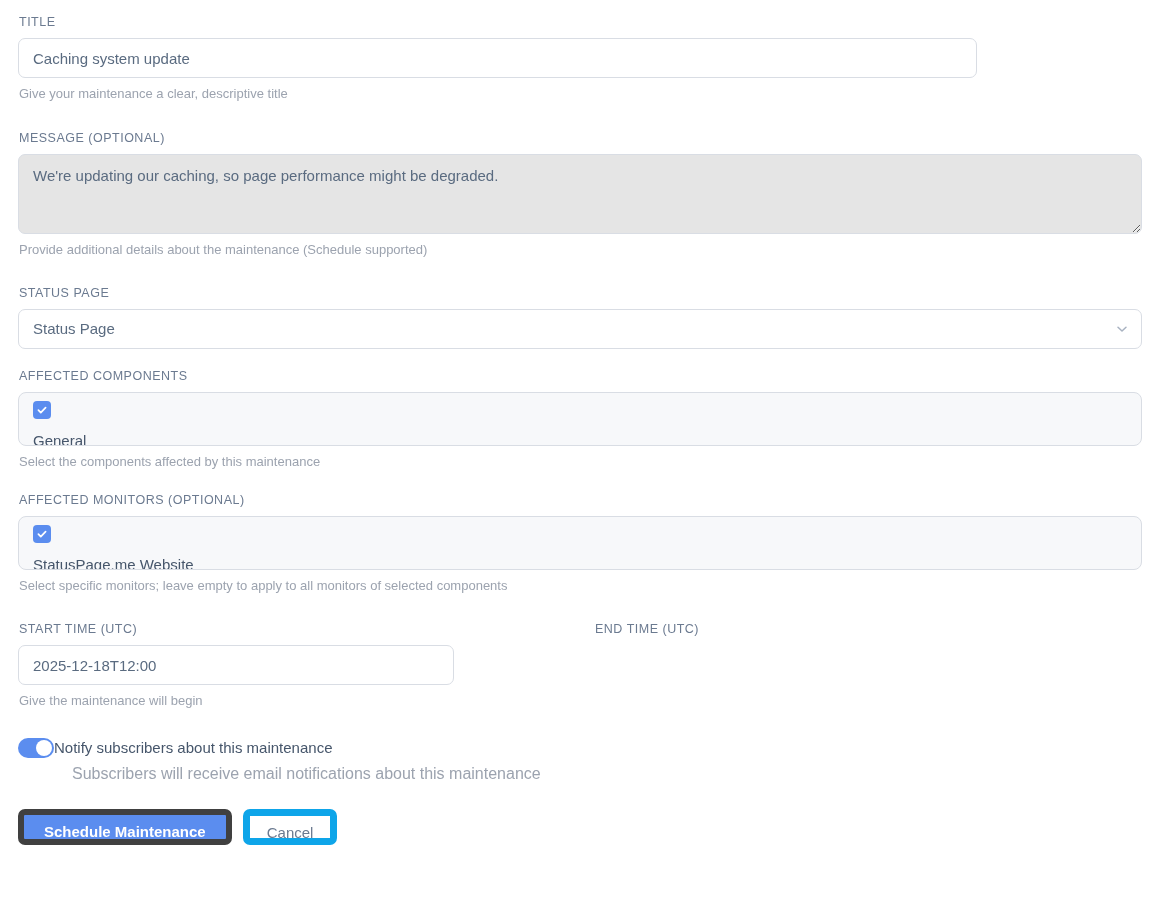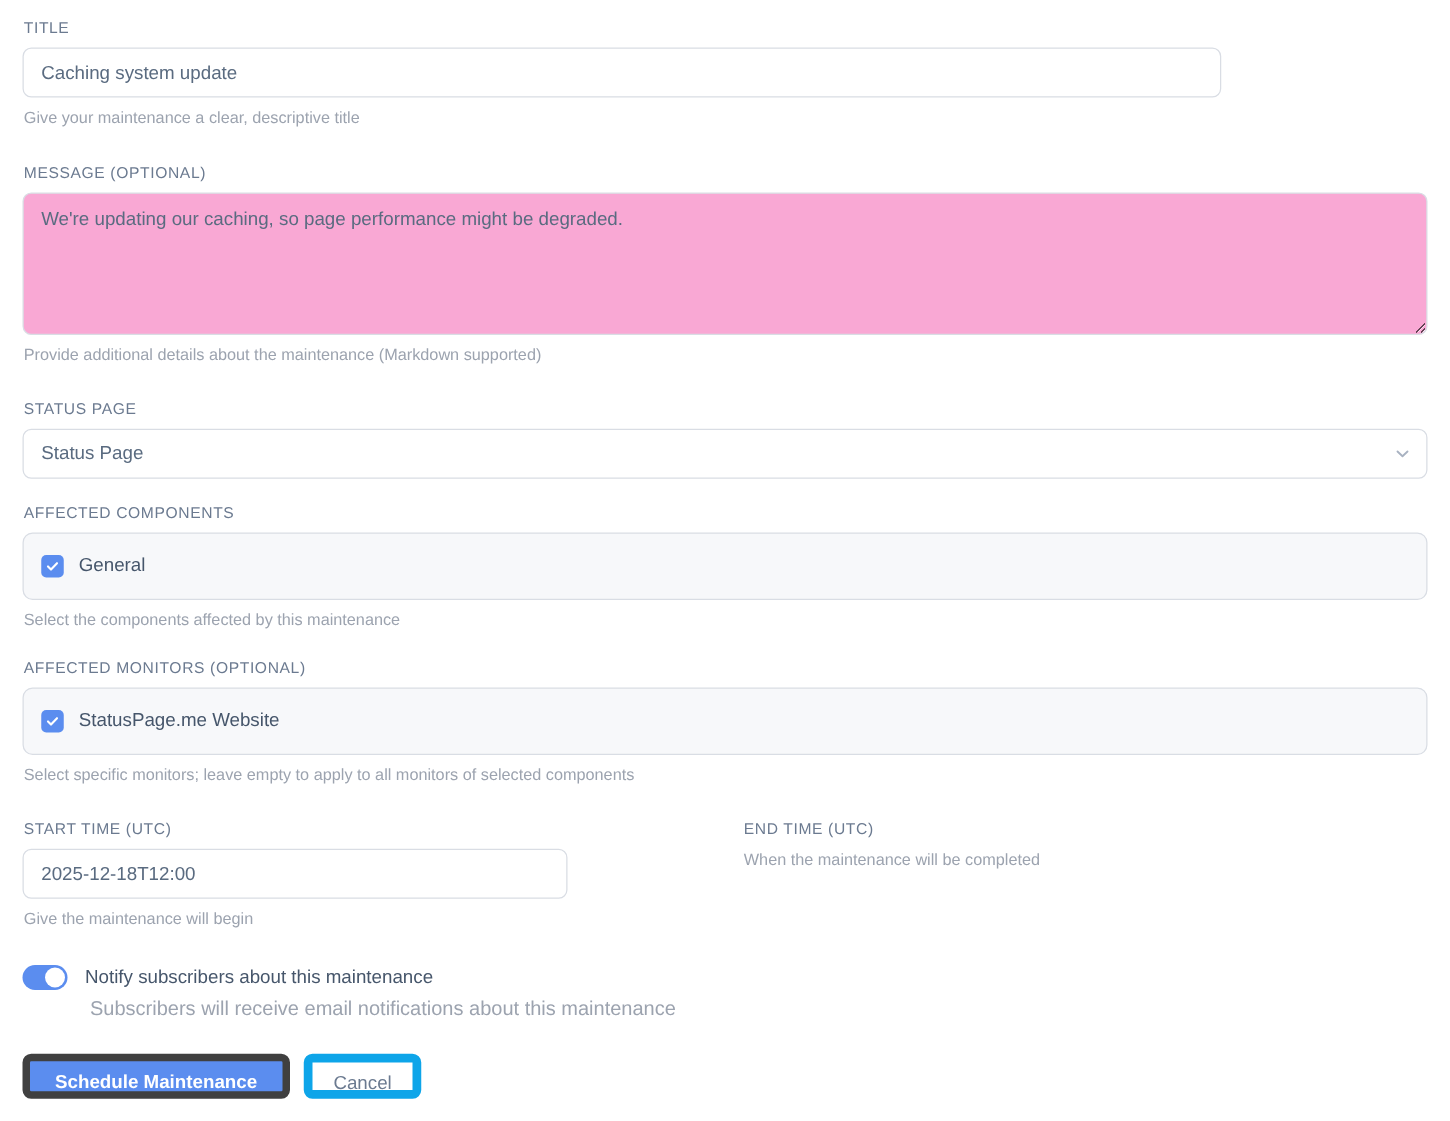"We're updating our caching, so" .textarea { background: #f9a8d4 -> #e5e5e5; height: 114px -> 80px }
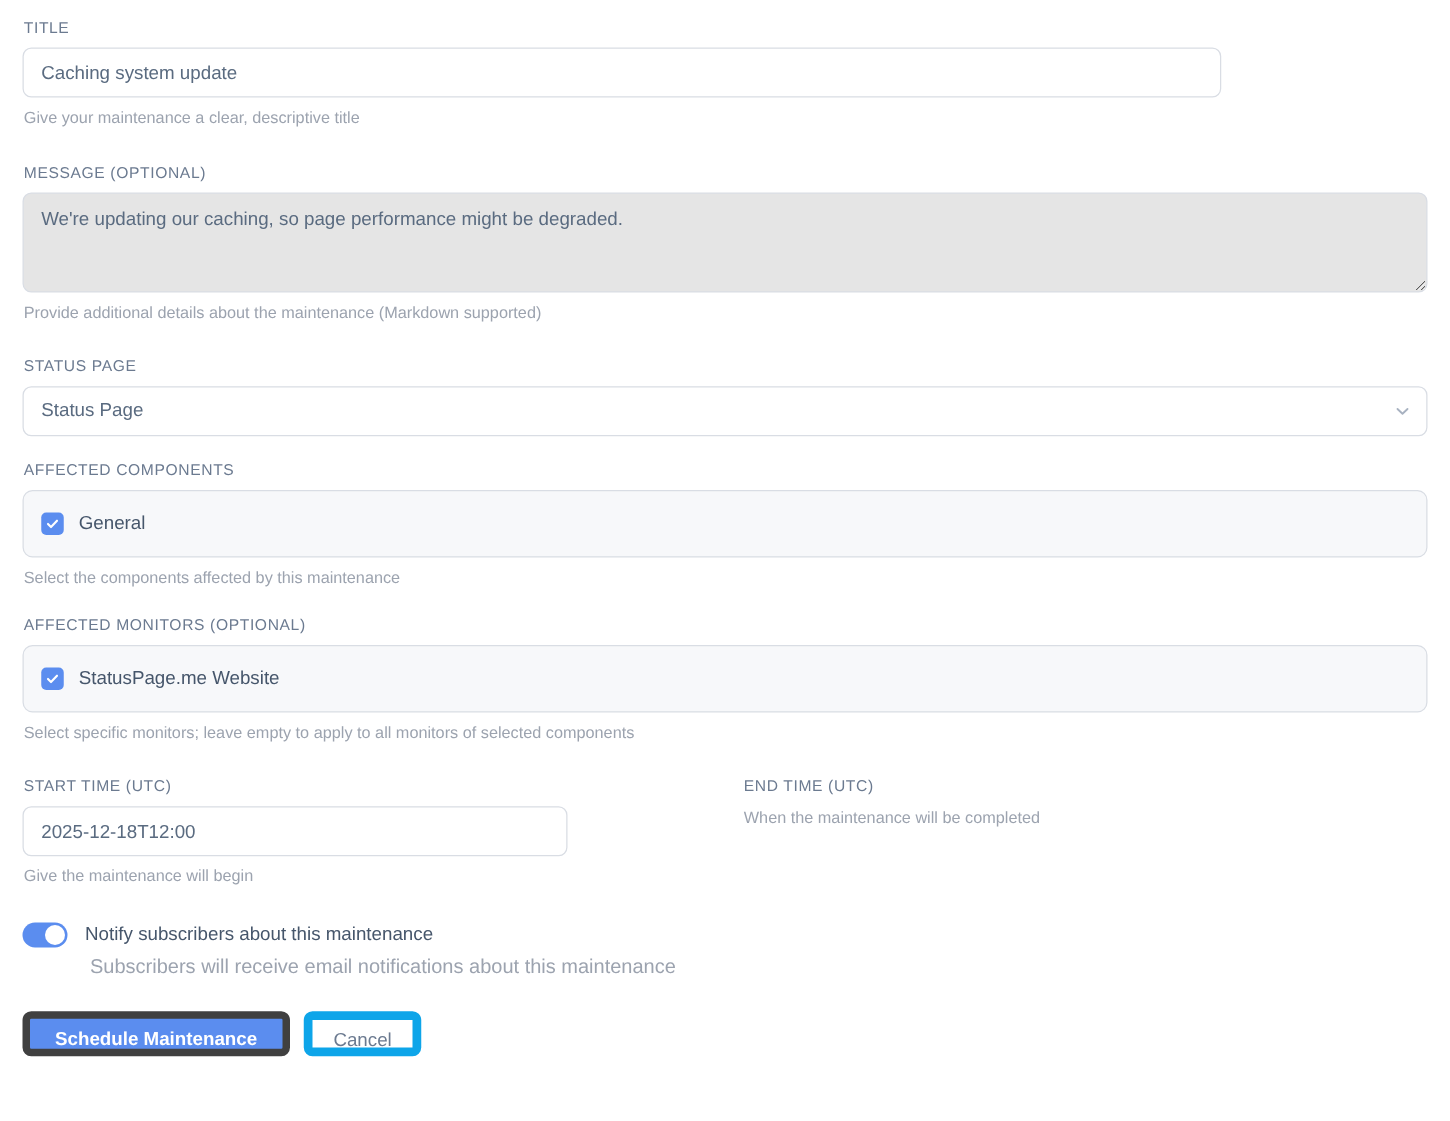"Provide additional details about the" div.helper { text: Markdown -> Schedule }
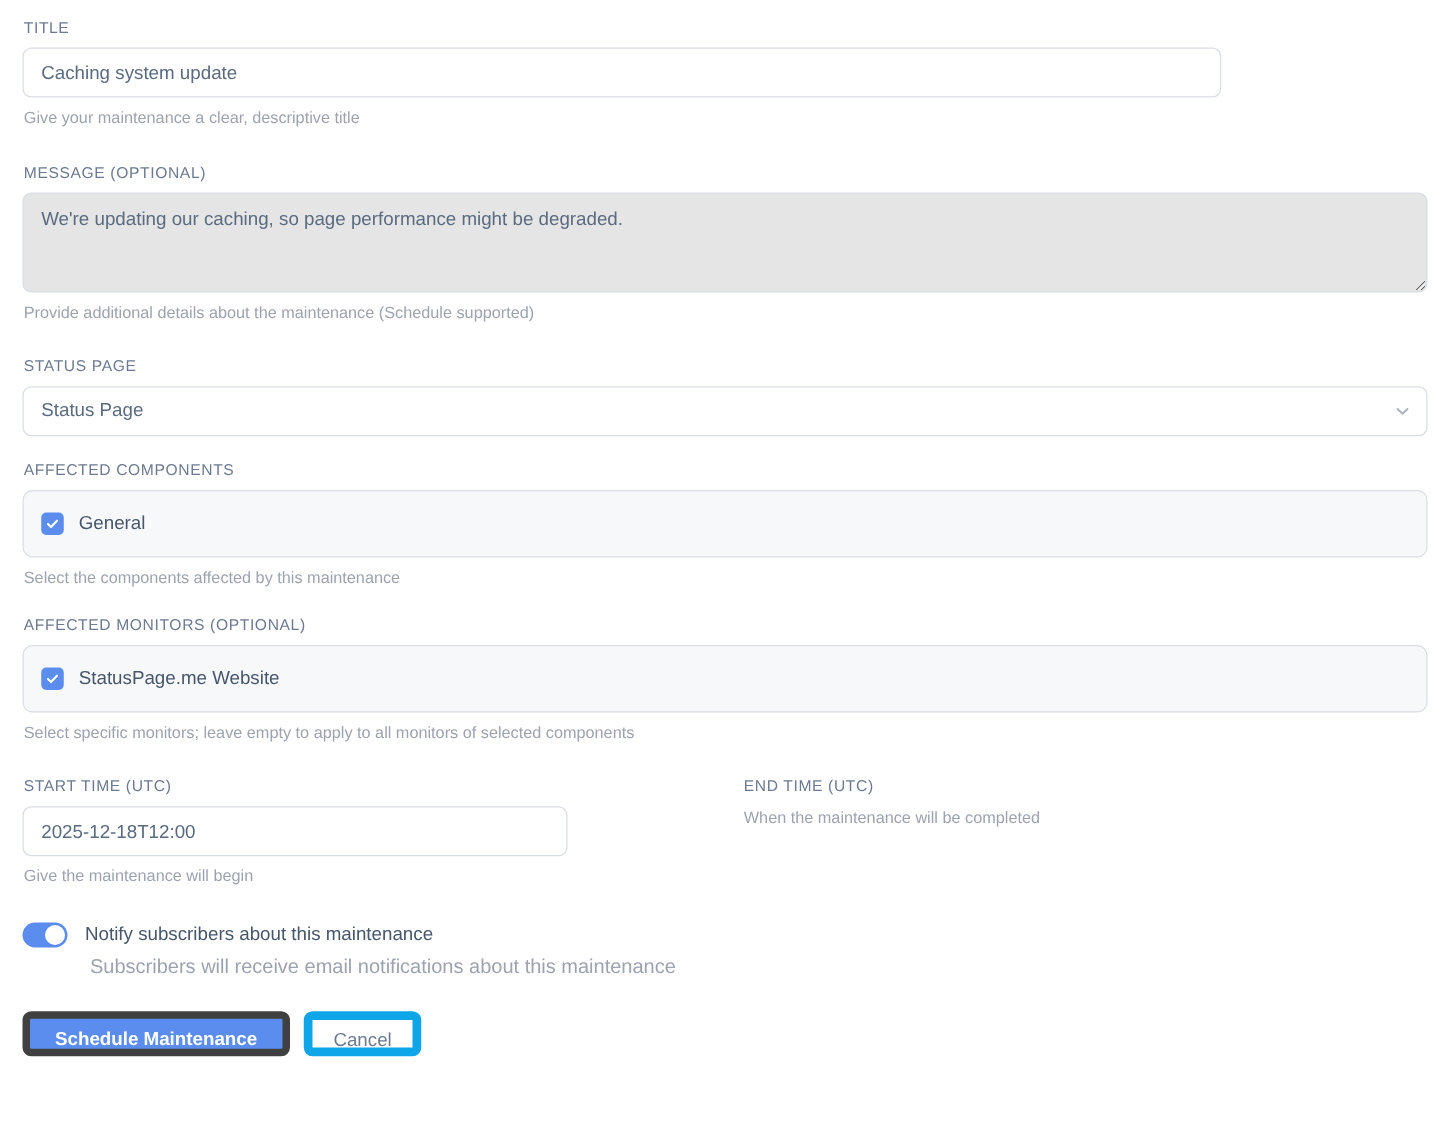"General" .check-row { align-items: center -> flex-start; flex-direction: none -> column }
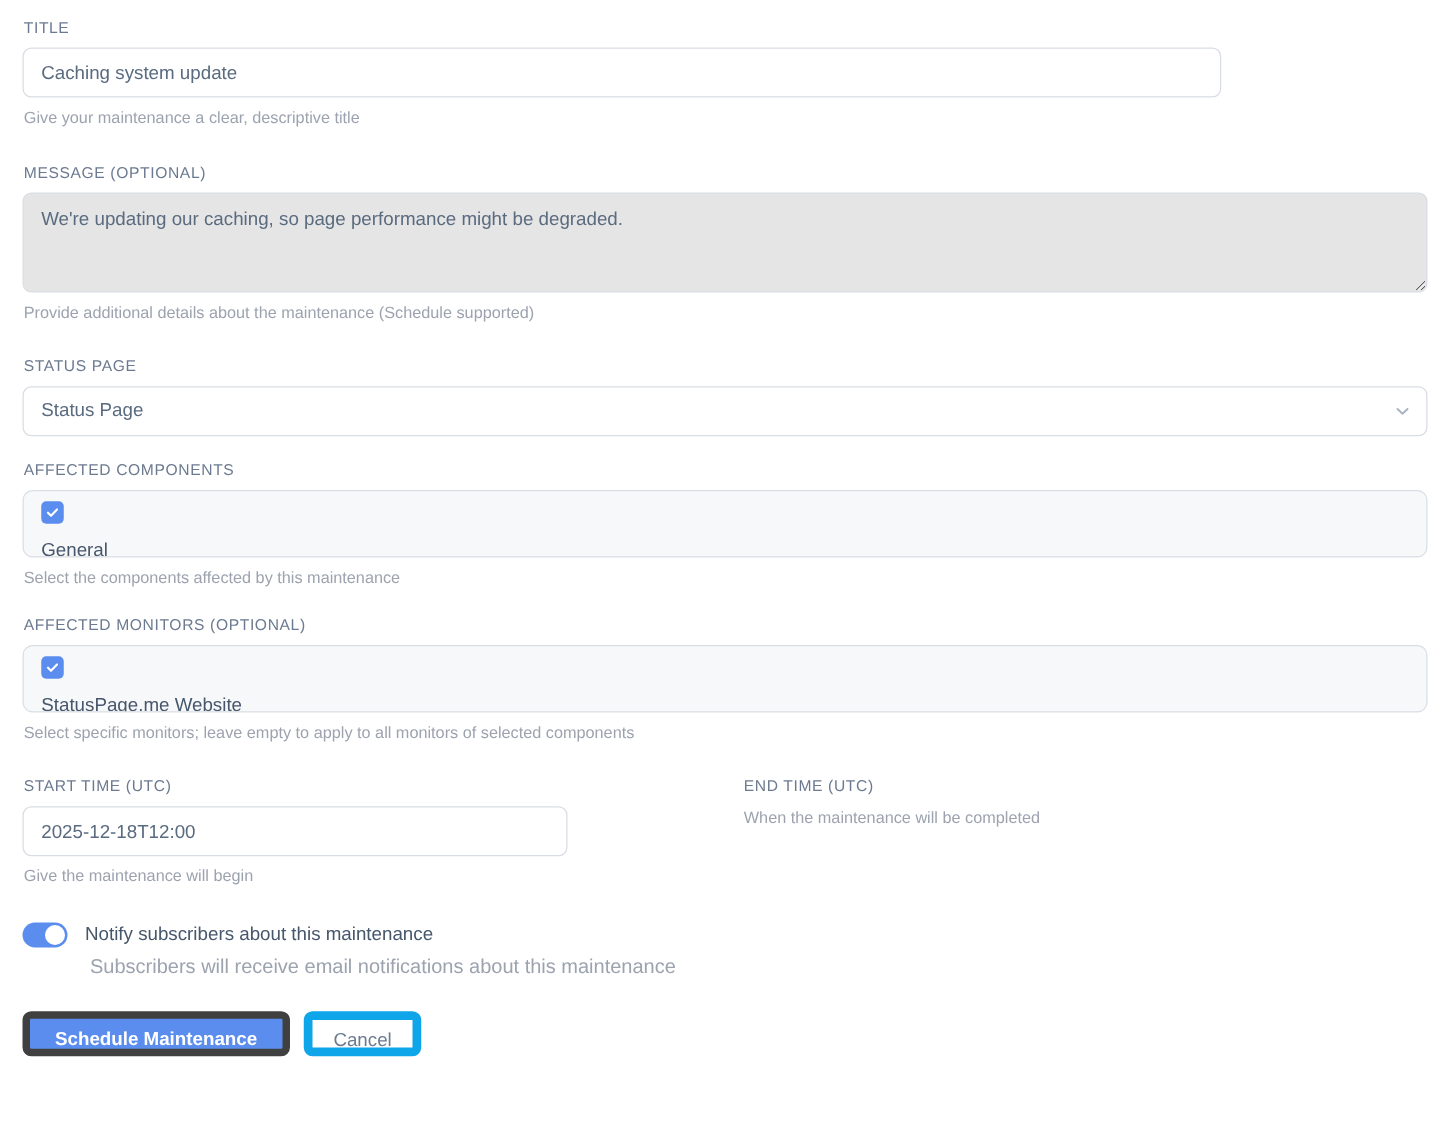"When the maintenance will be" div.helper { html: <div>When the maintenance will be completed</div> -> none }
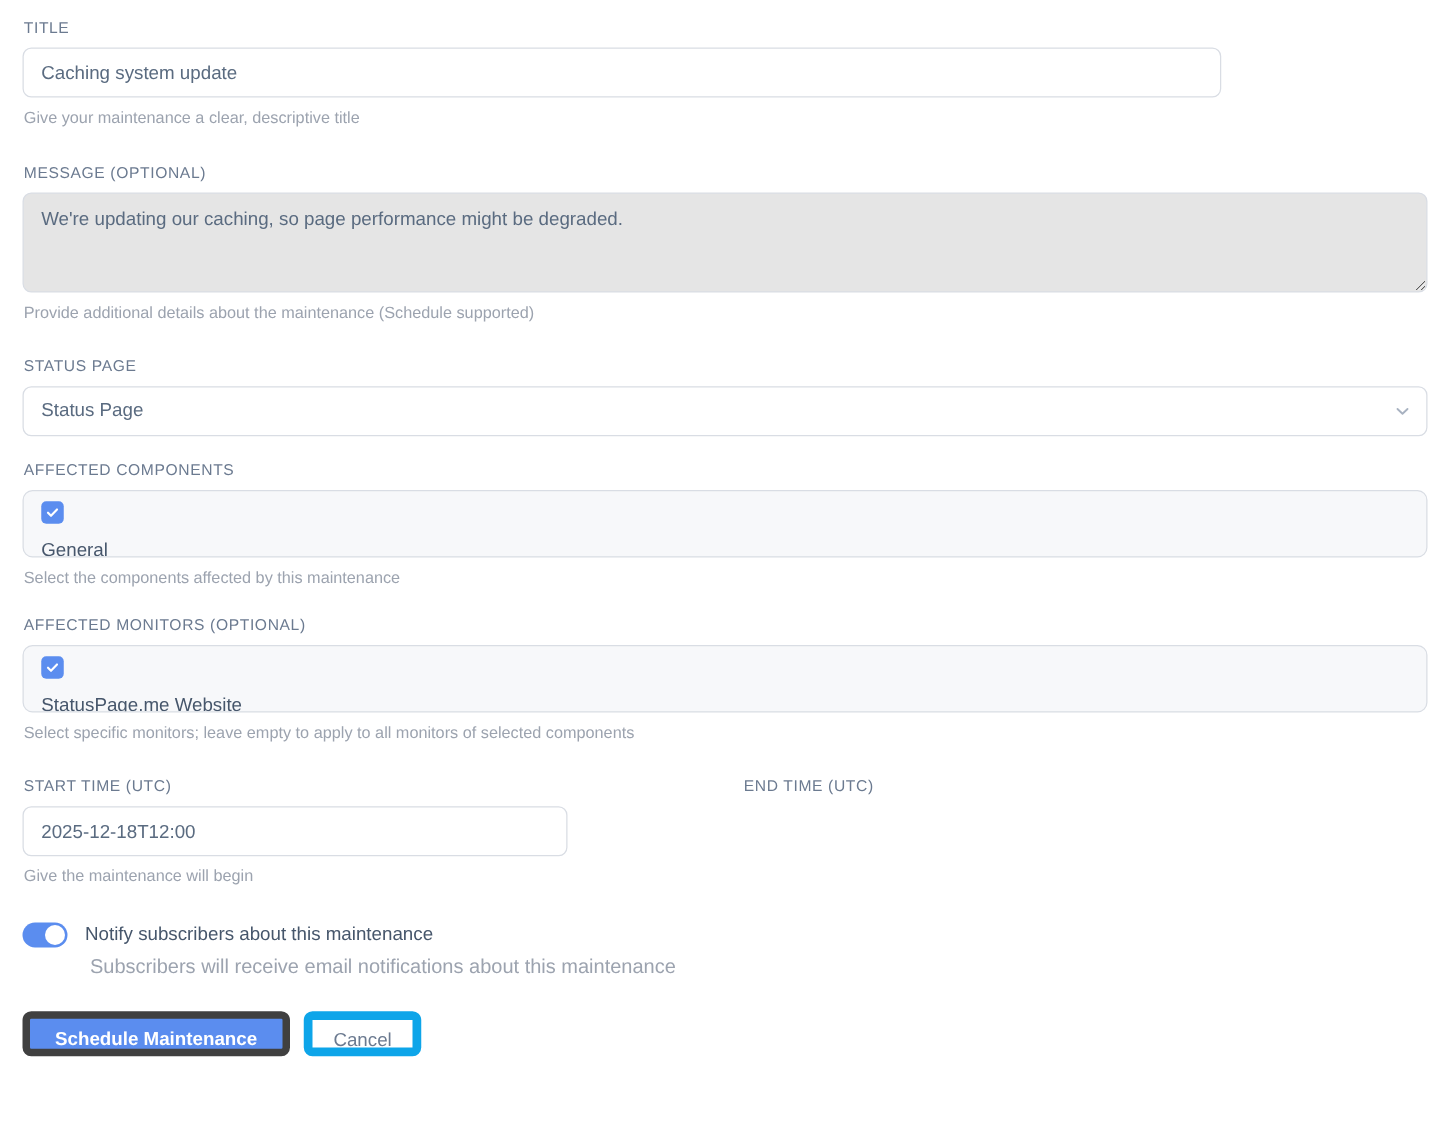"Notify subscribers about this" .toggle-row { gap: 14px -> none }
